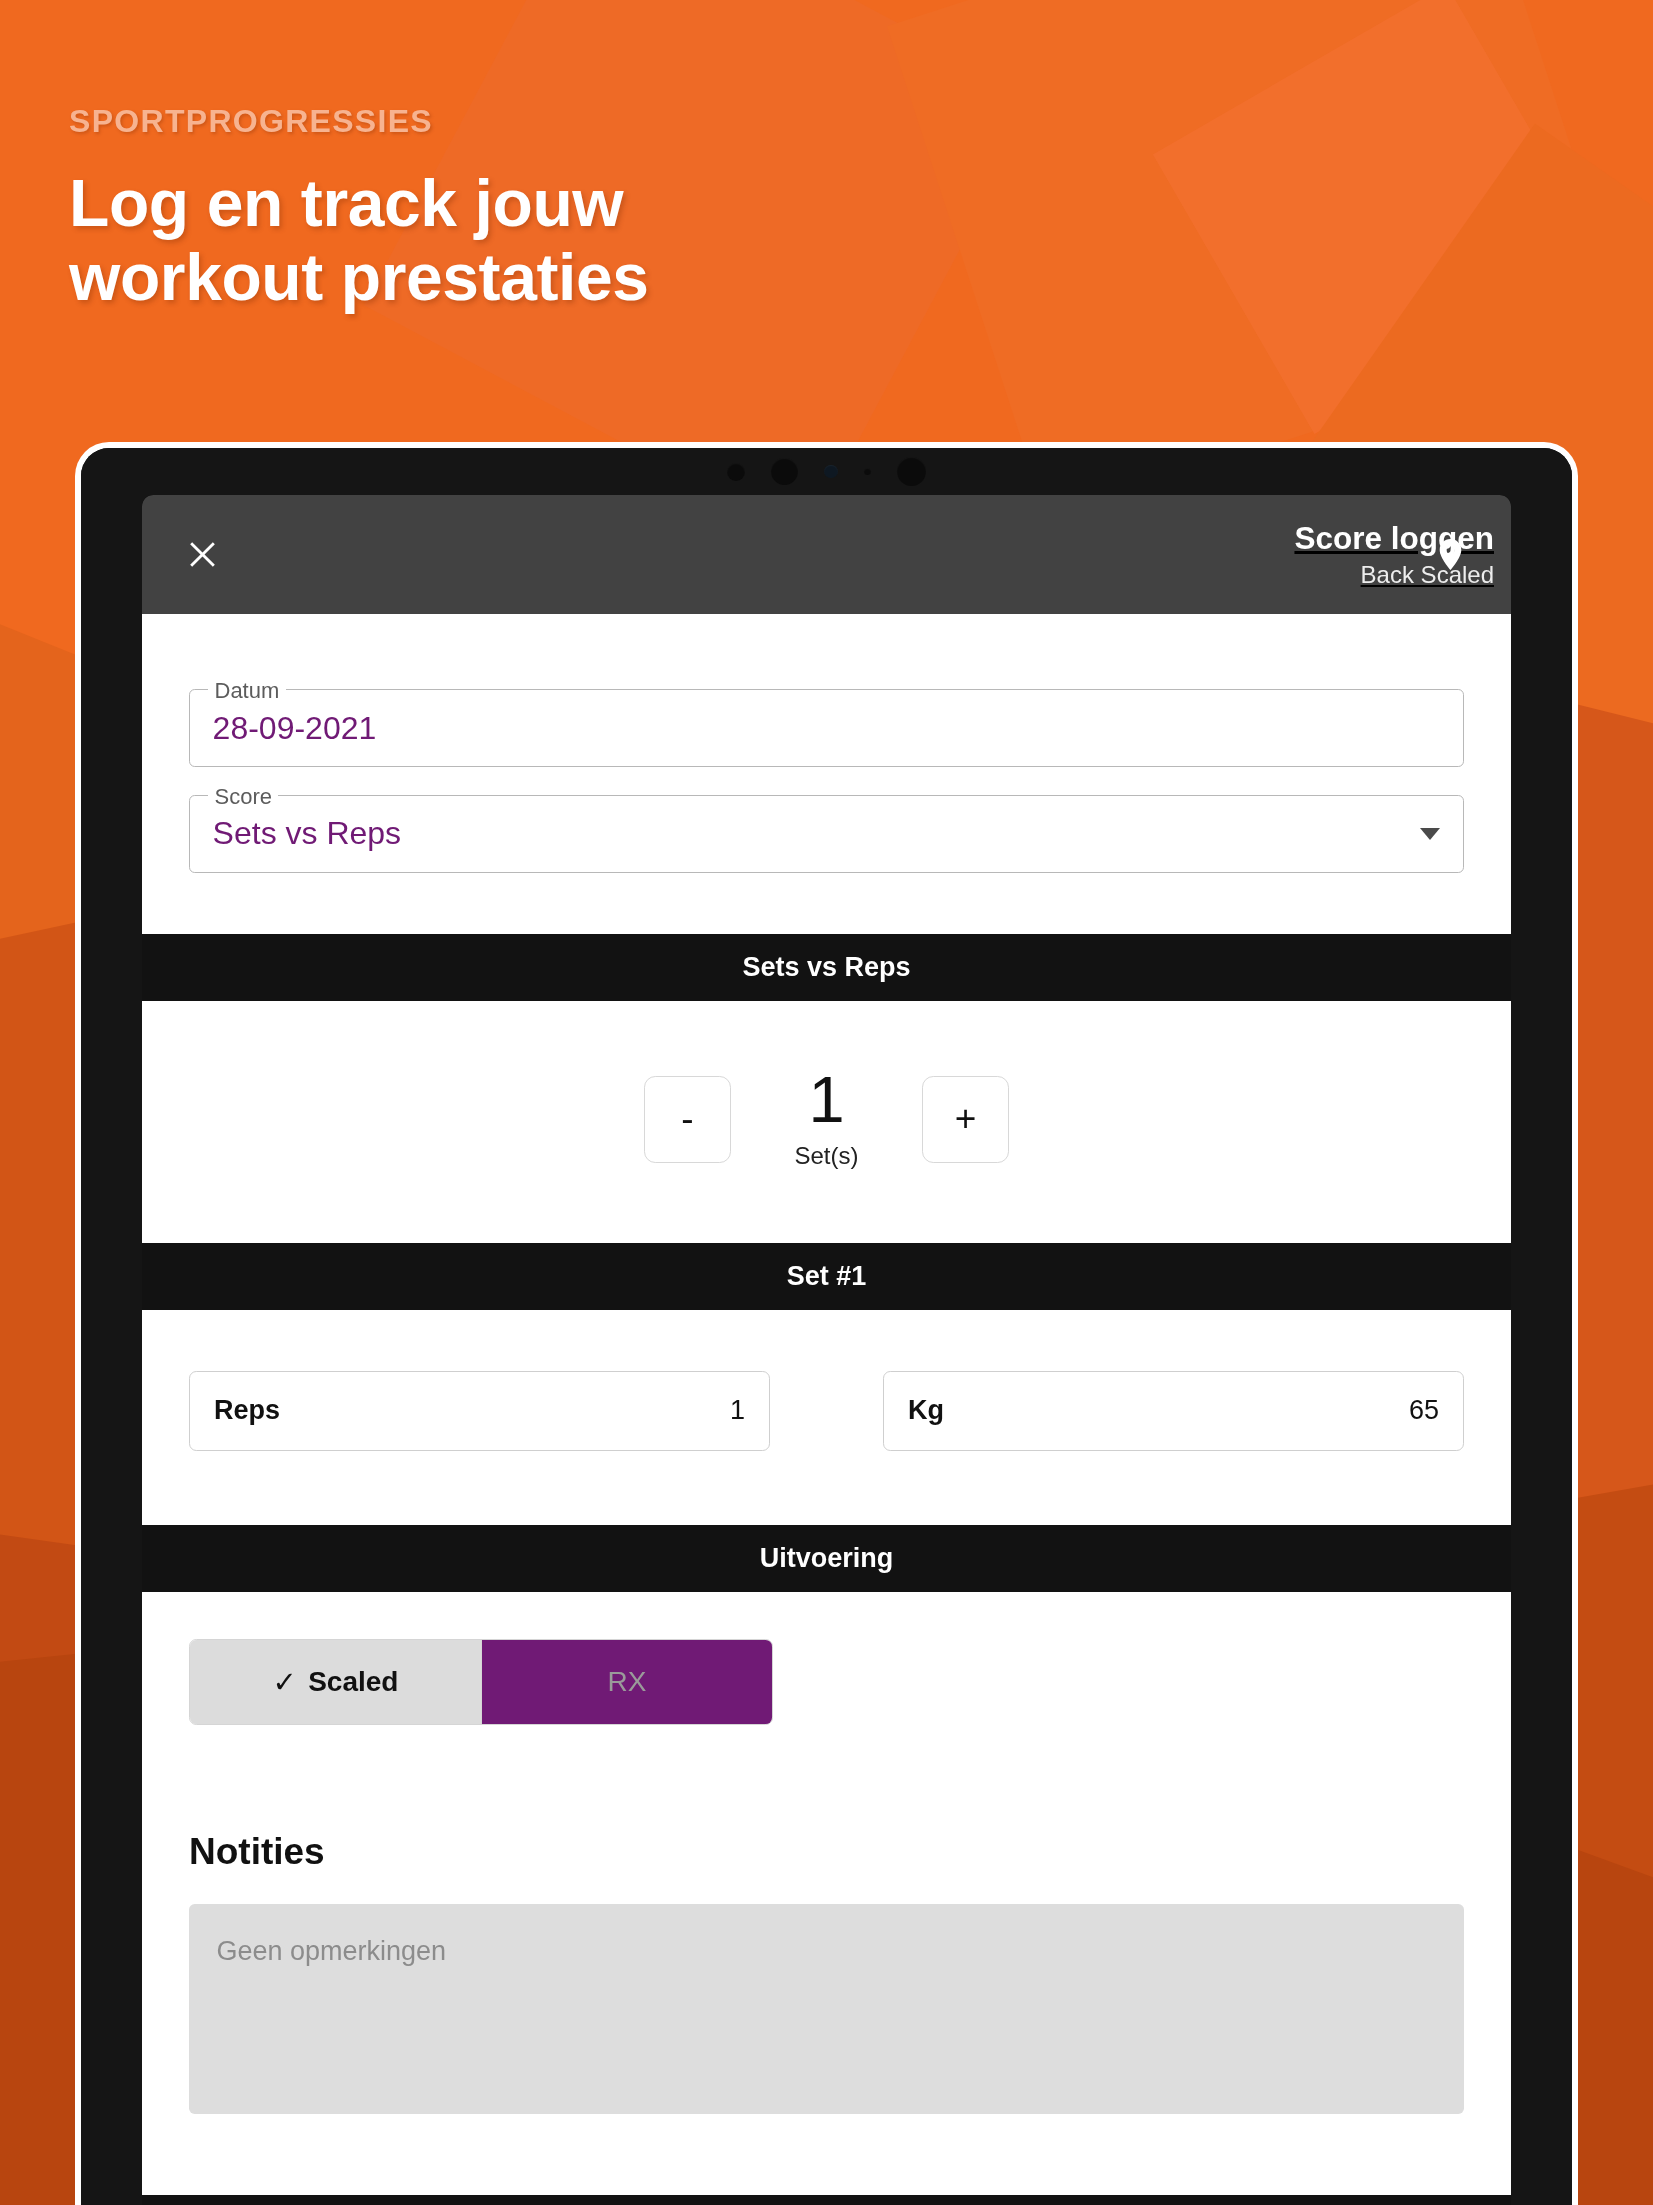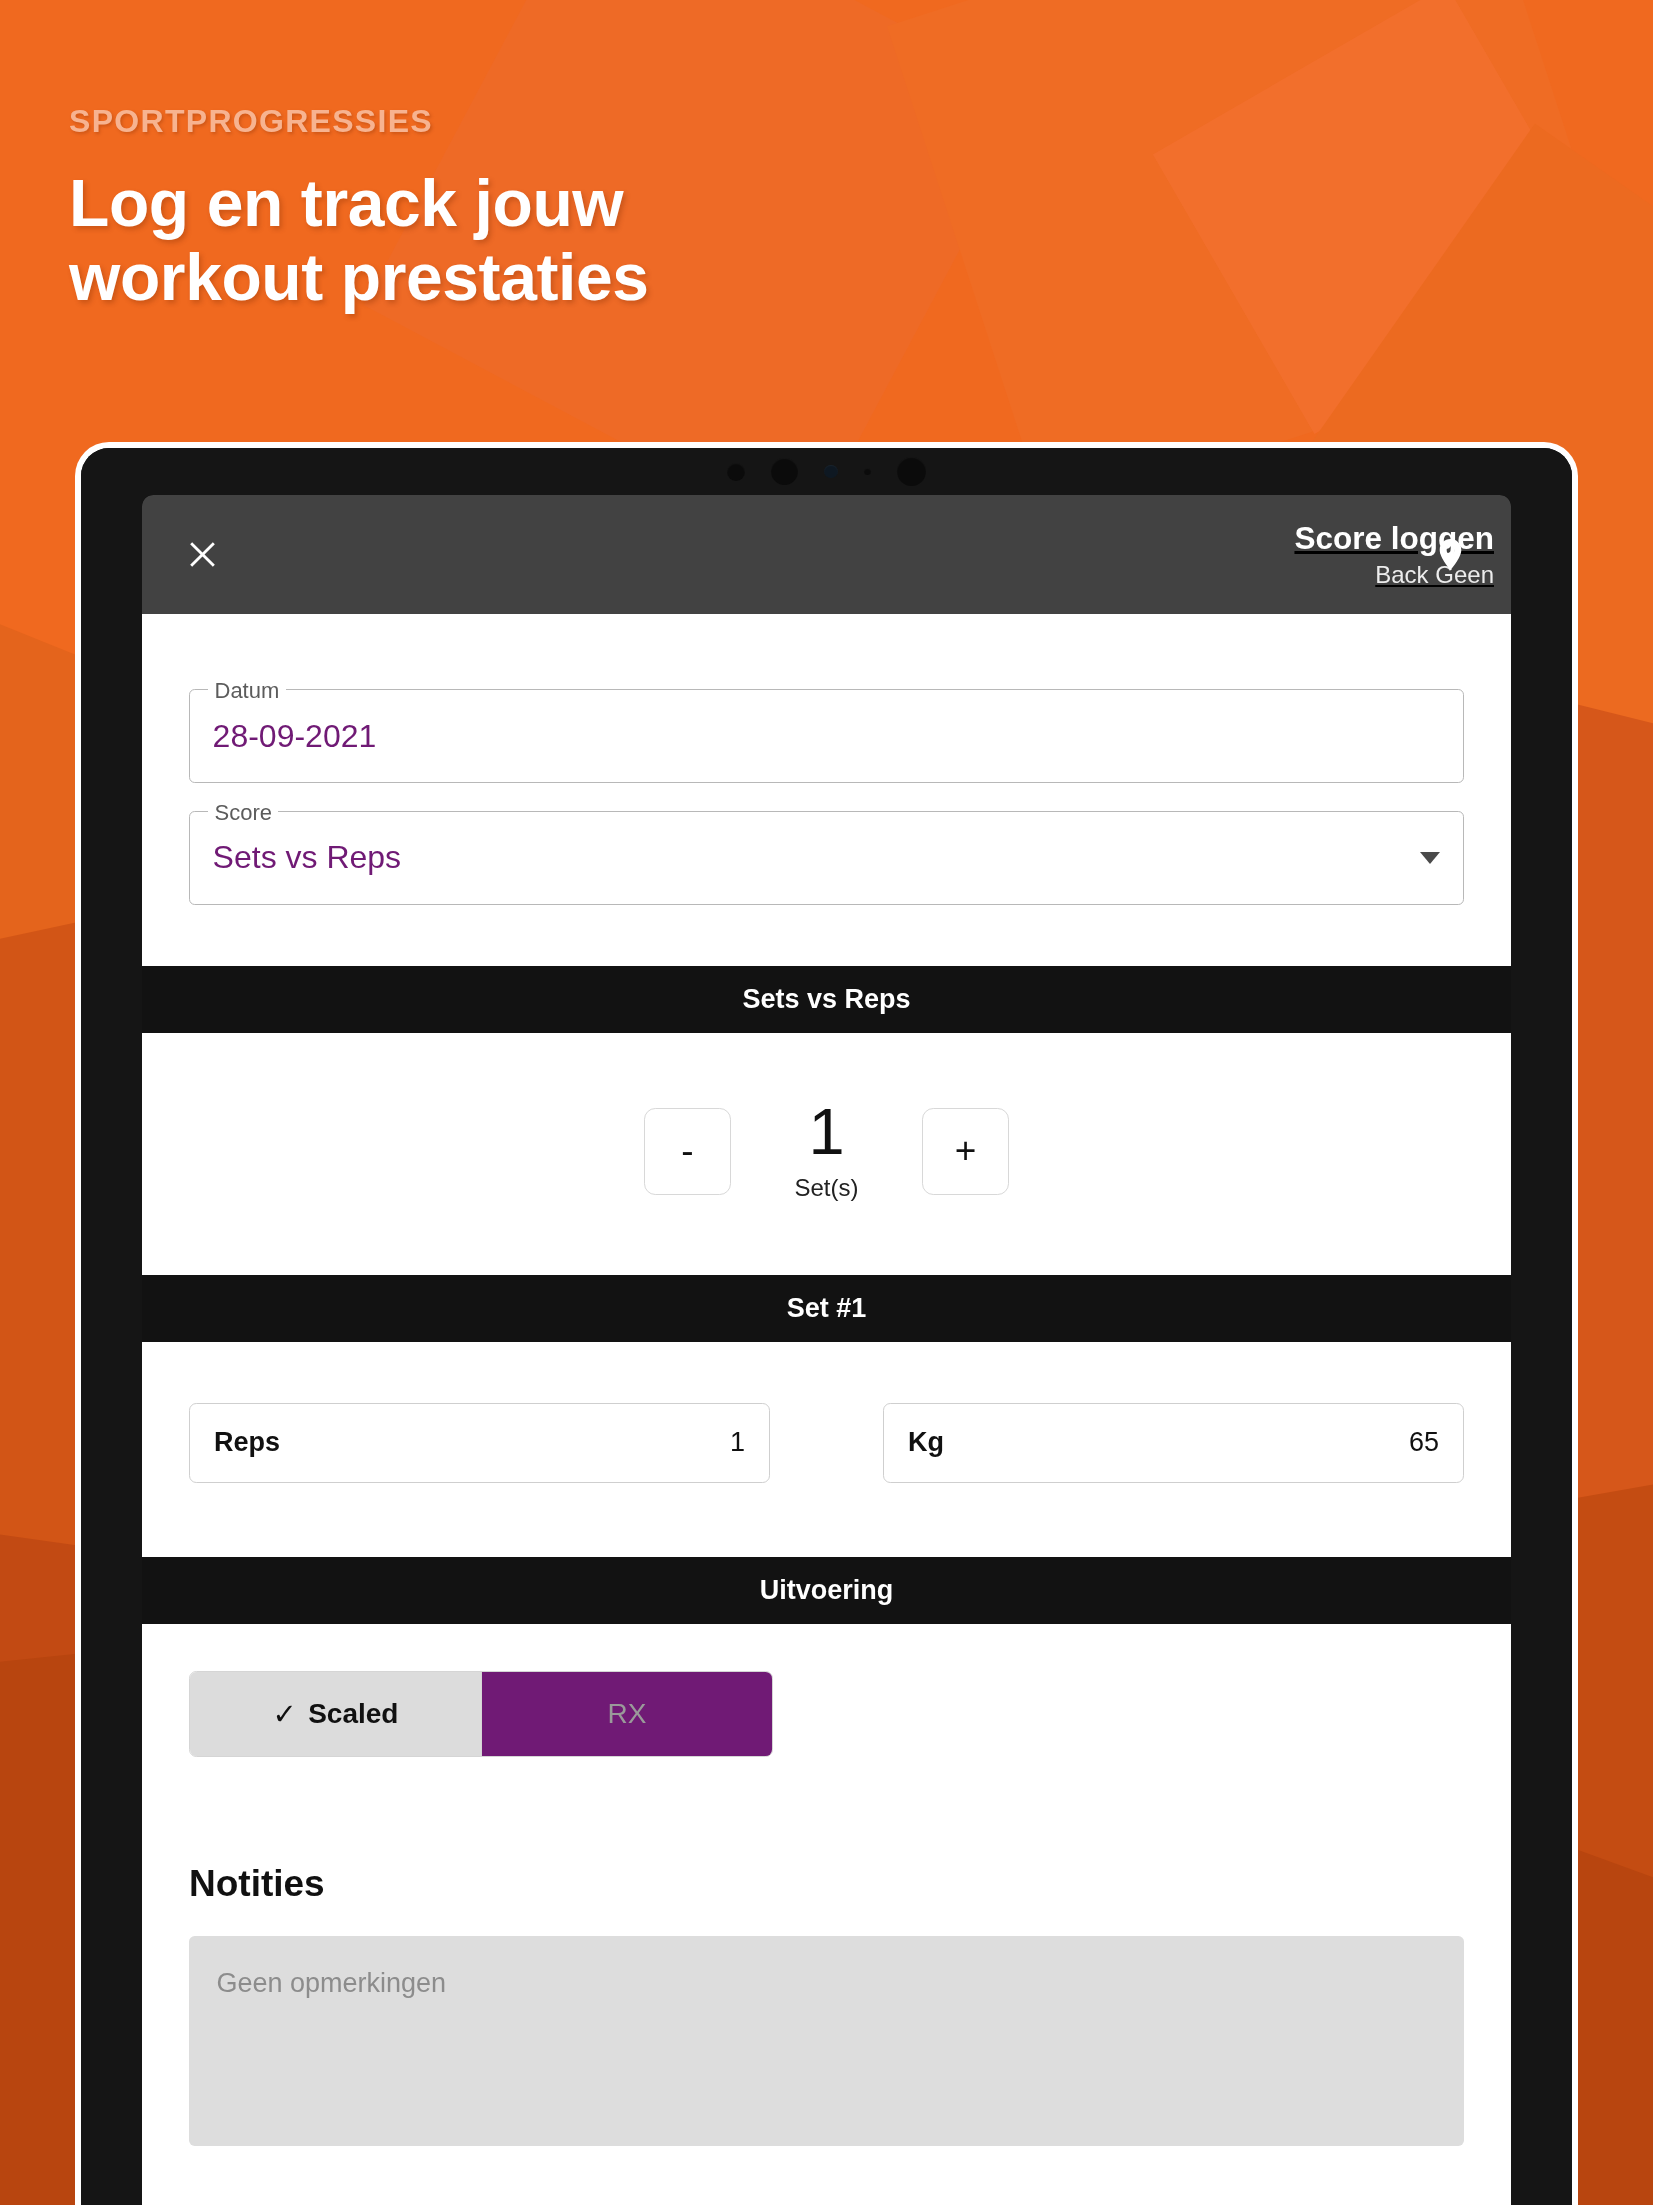"Back Geen" div.appbar-sub { text: Geen -> Scaled }
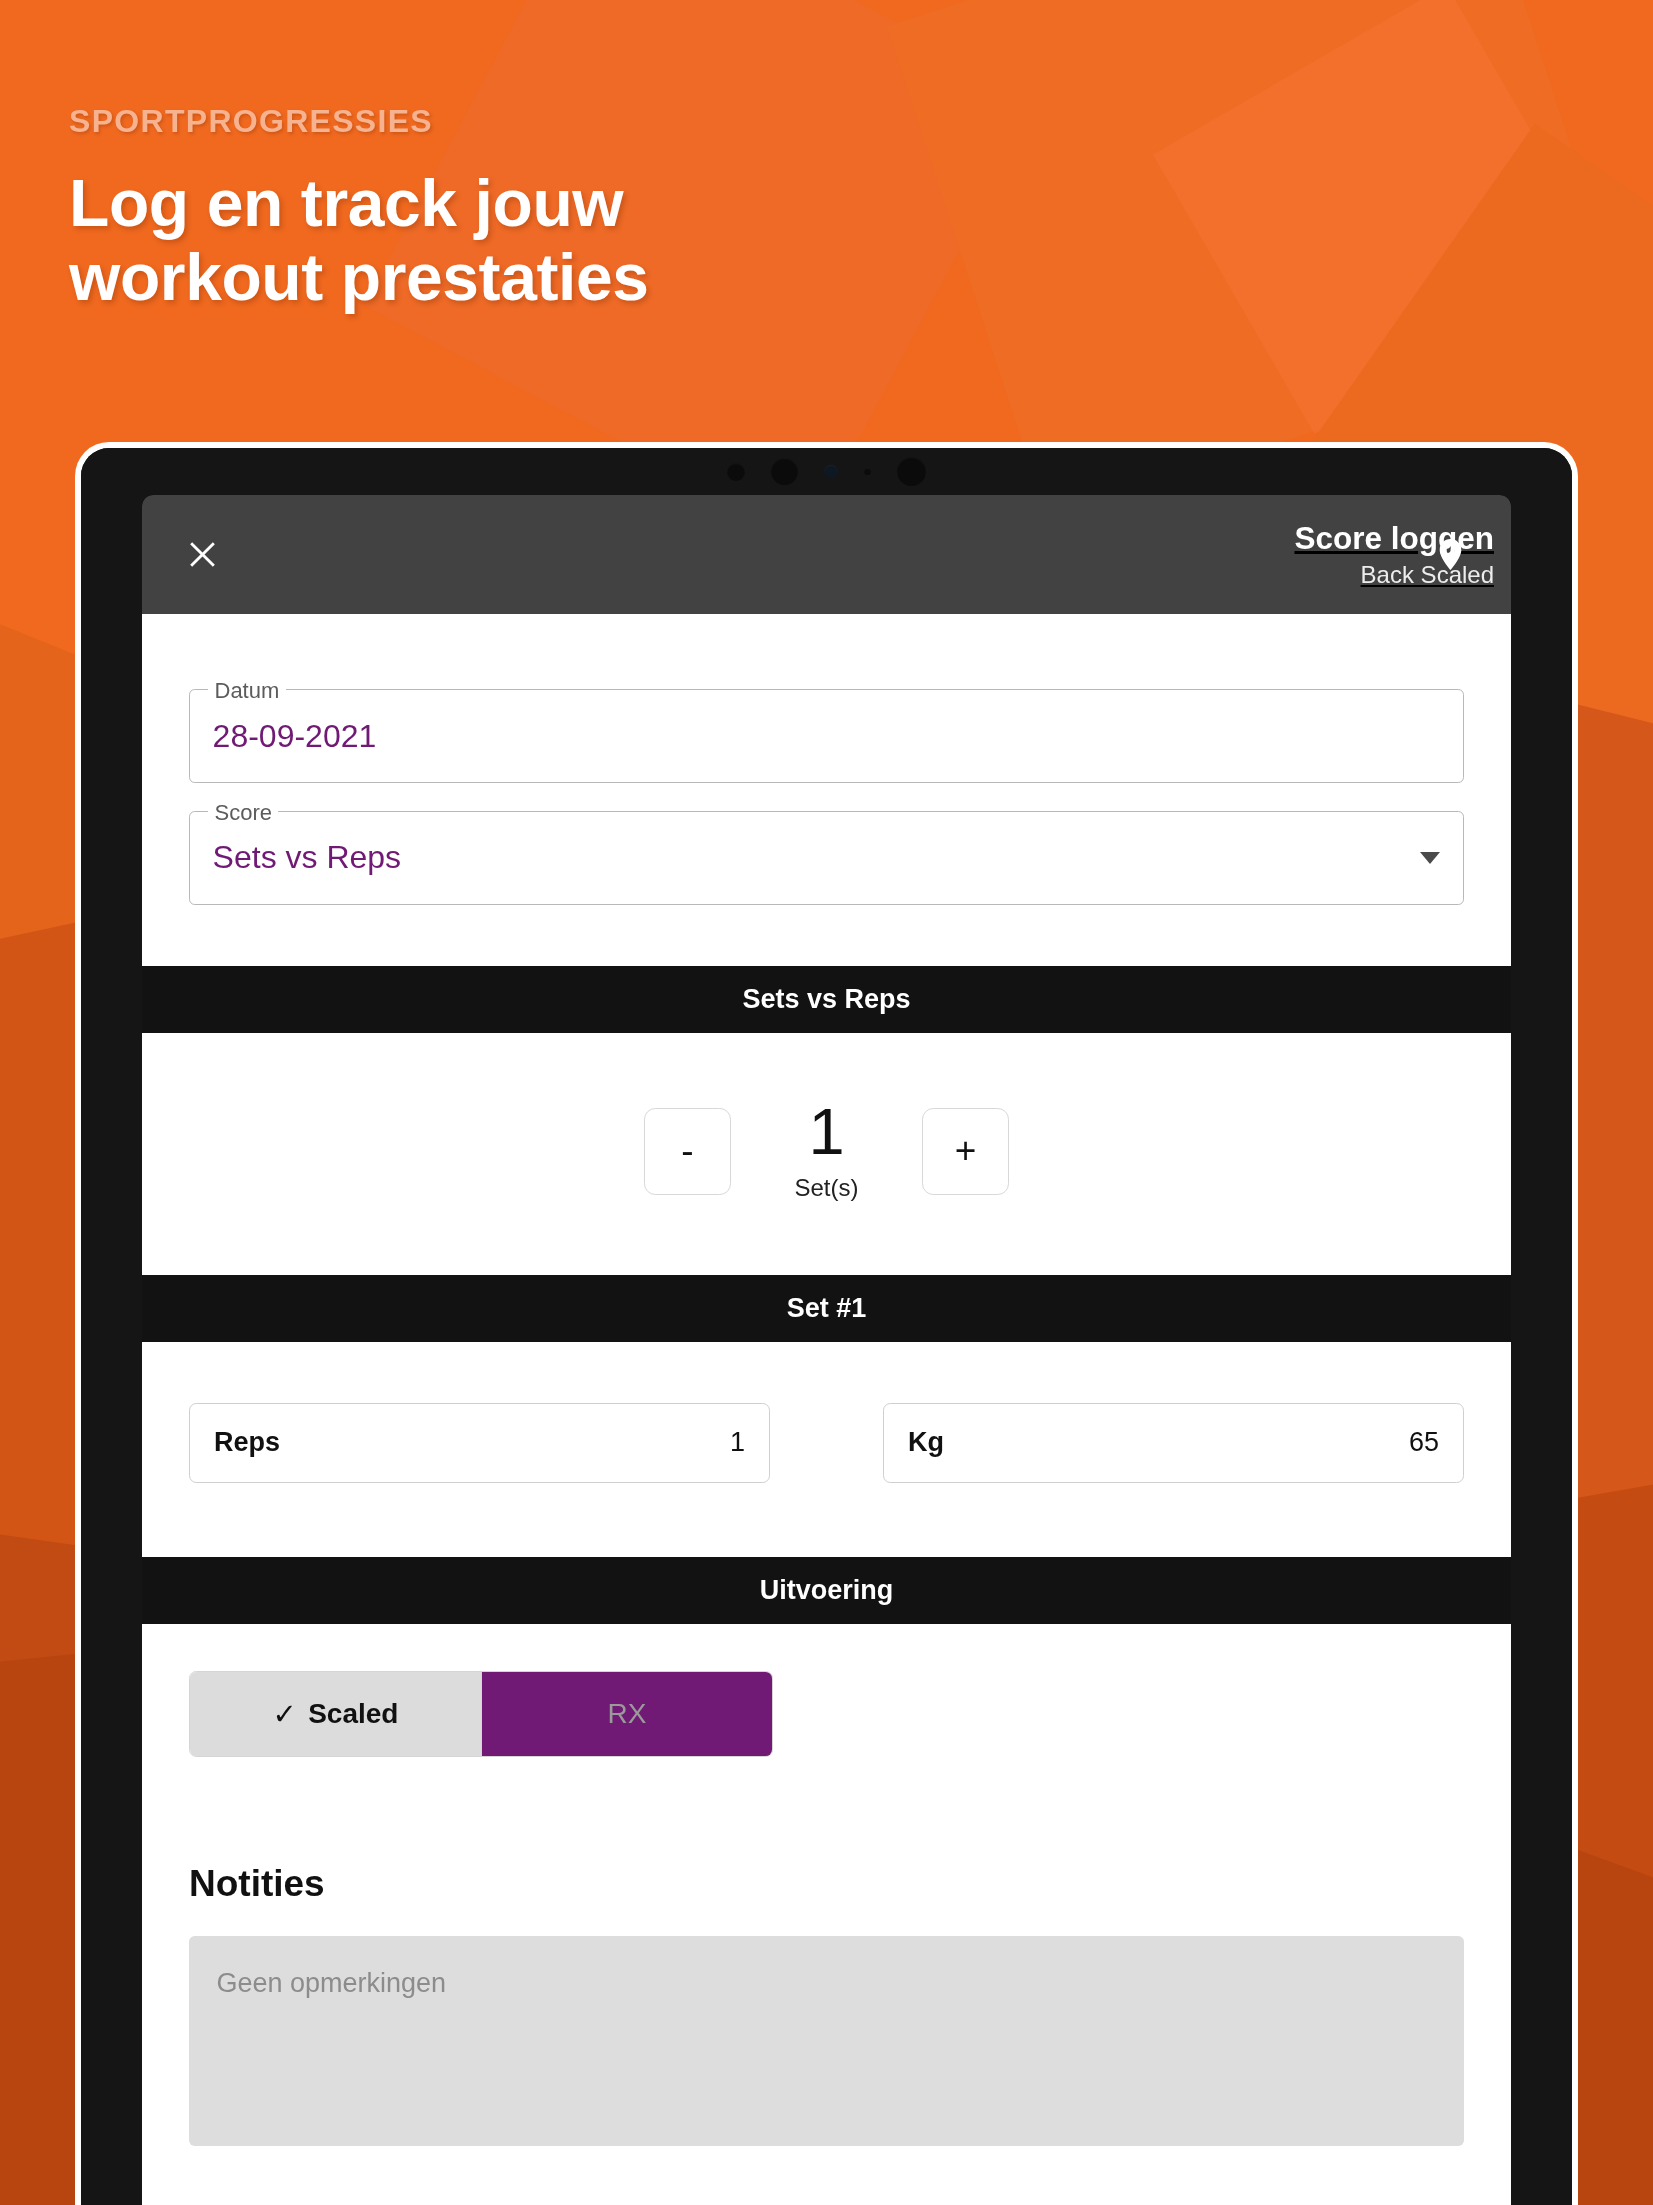"Datum" .field { height: 94px -> 78px }
